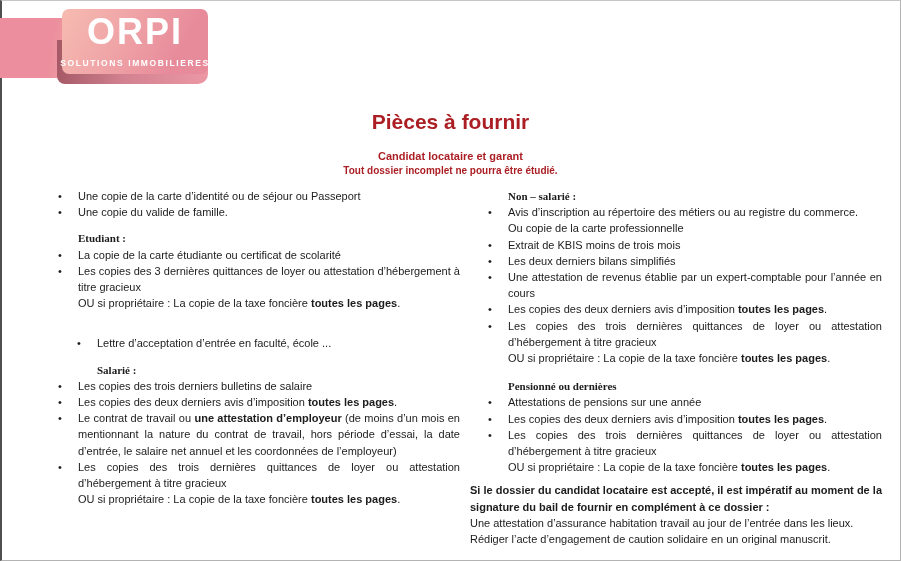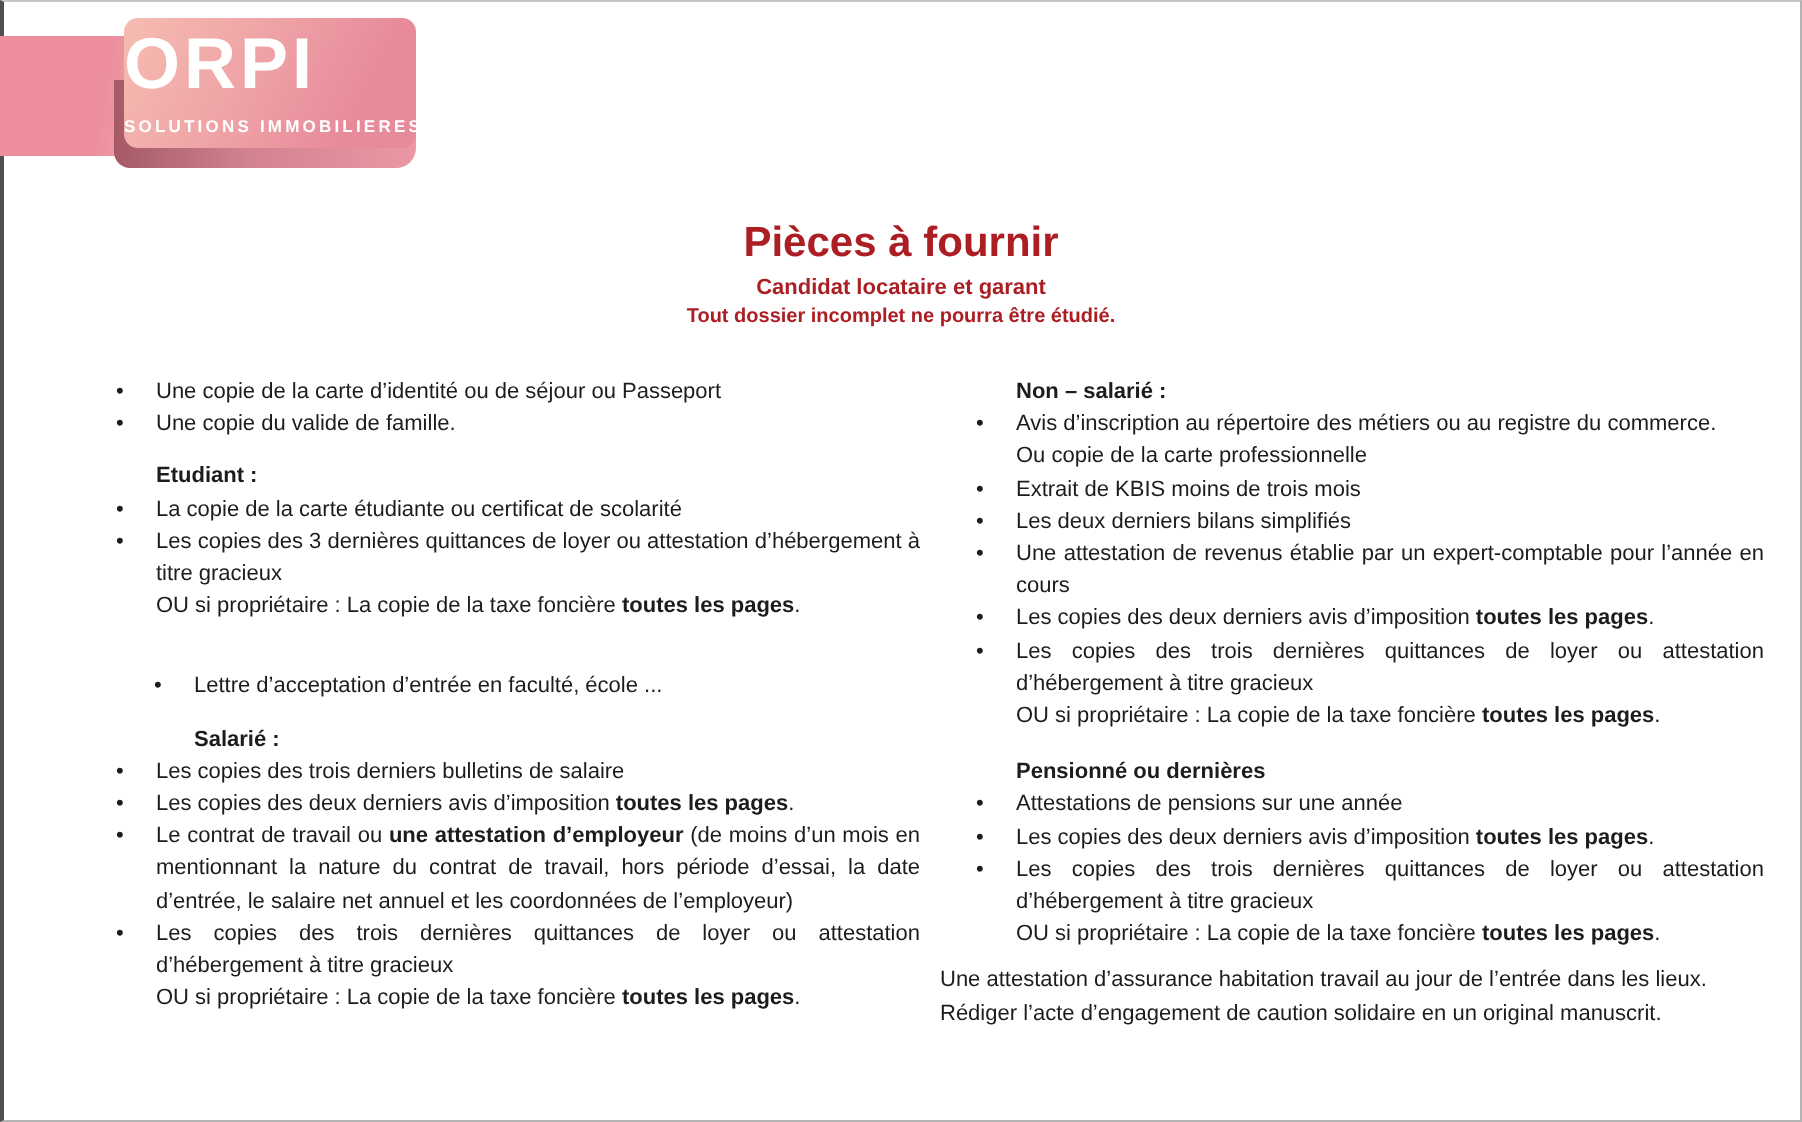"ORPI" .logo-block { align-items: none -> center }
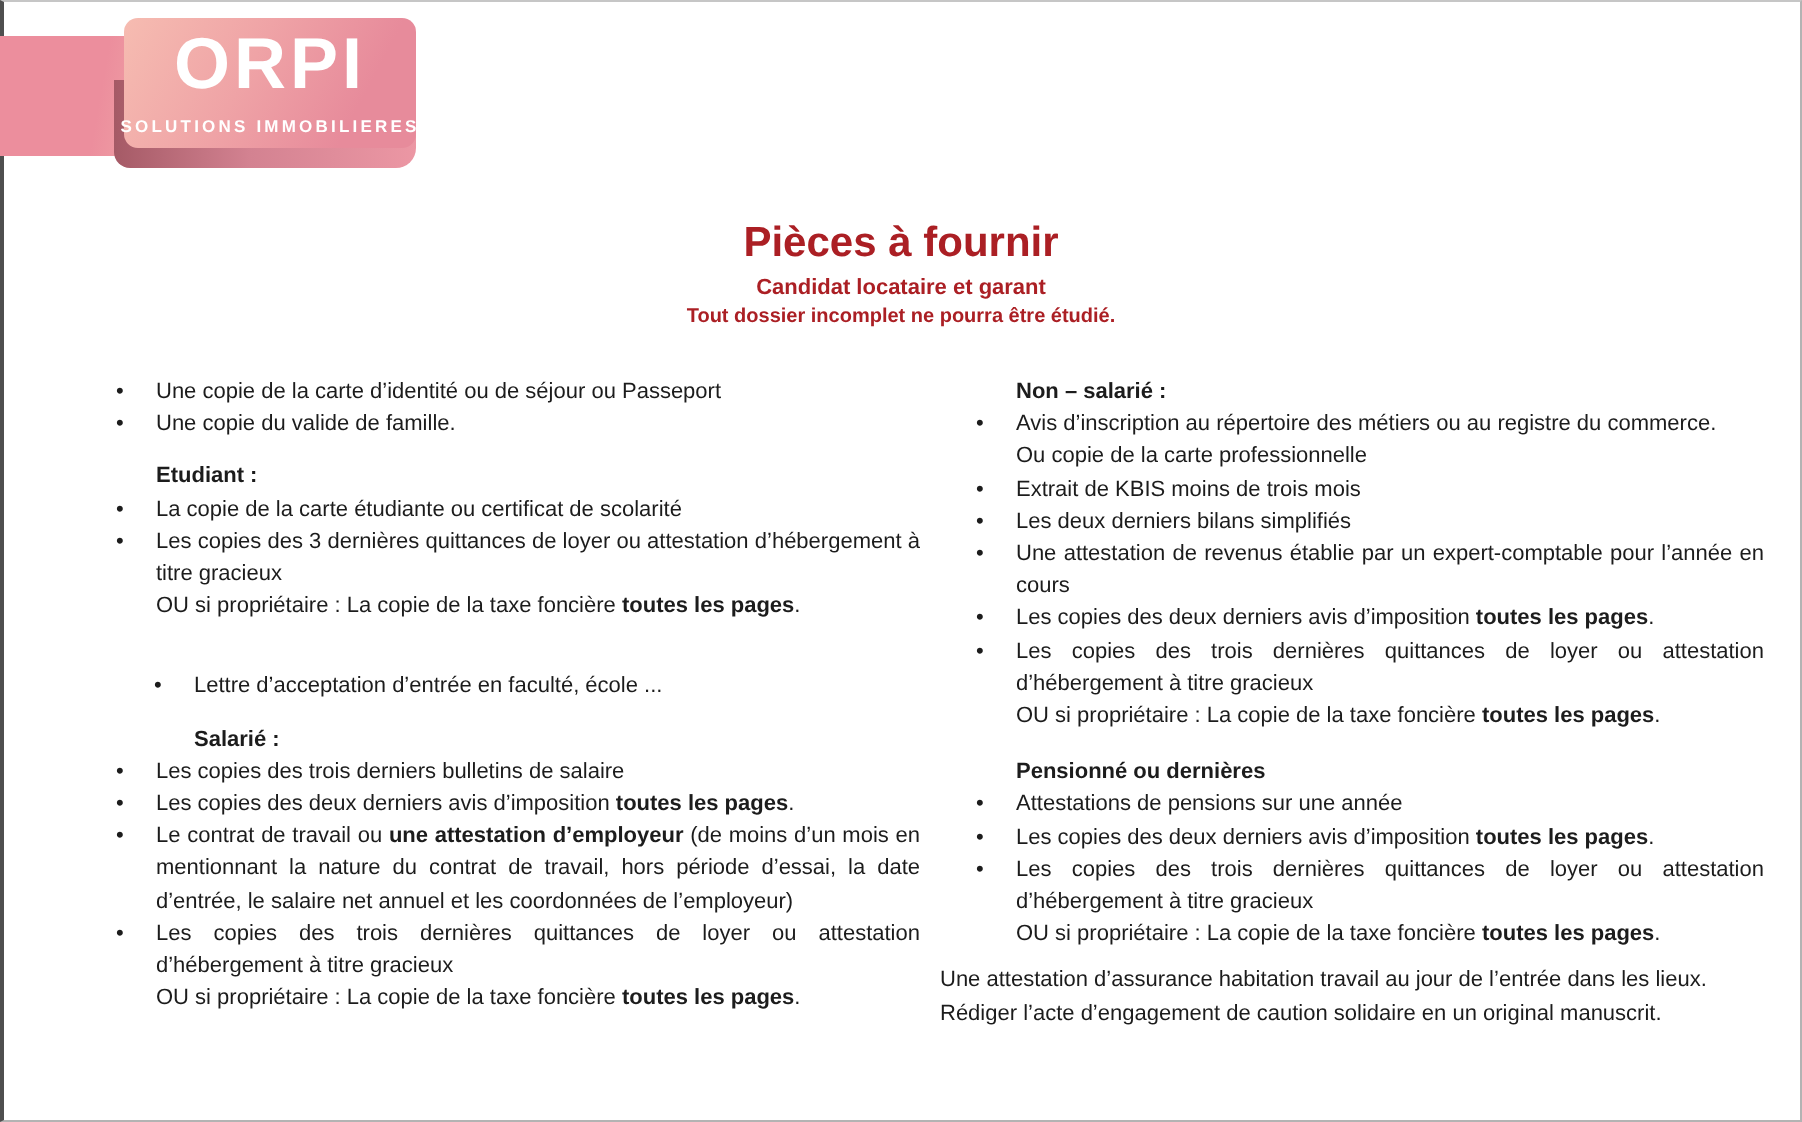"Candidat locataire et garant" .doc-sub1 { margin-top: 4px -> 16px }
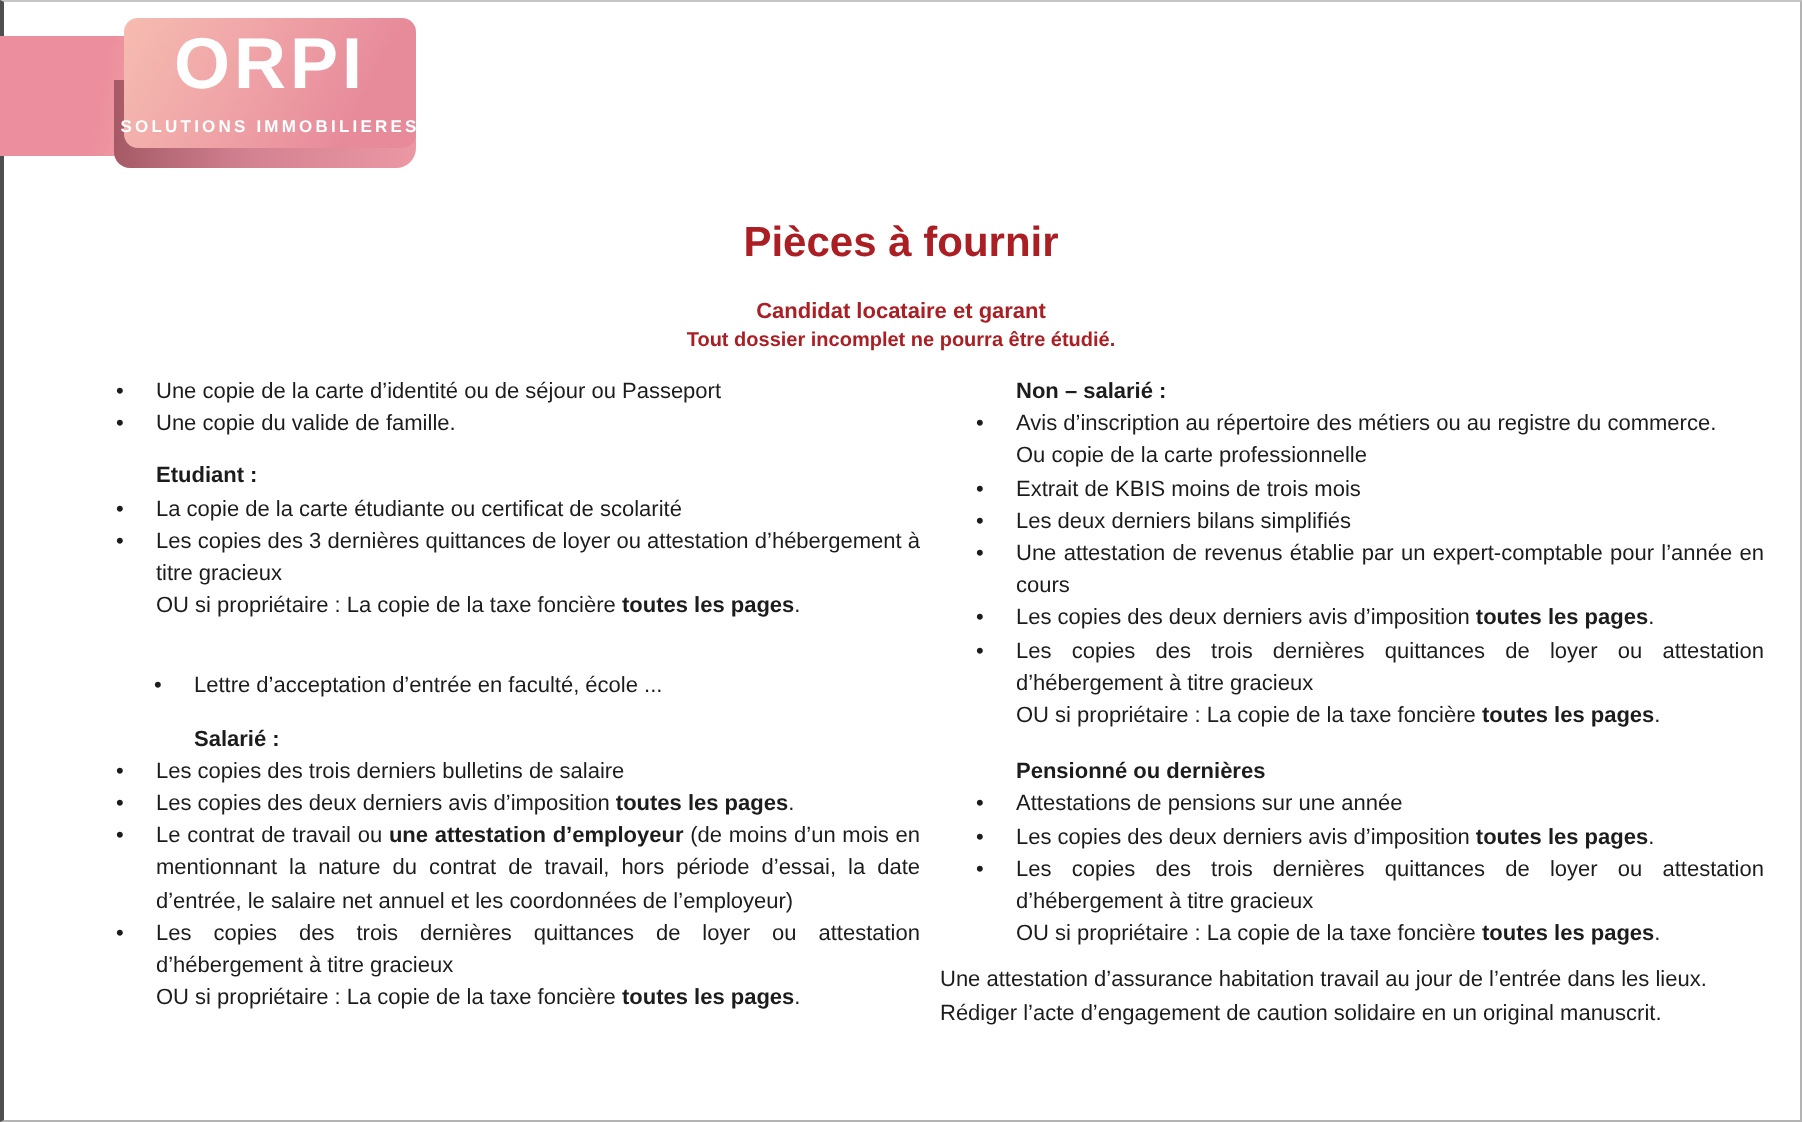"Non – salarié :" .sec-h { font-family: none -> Liberation Serif, serif }
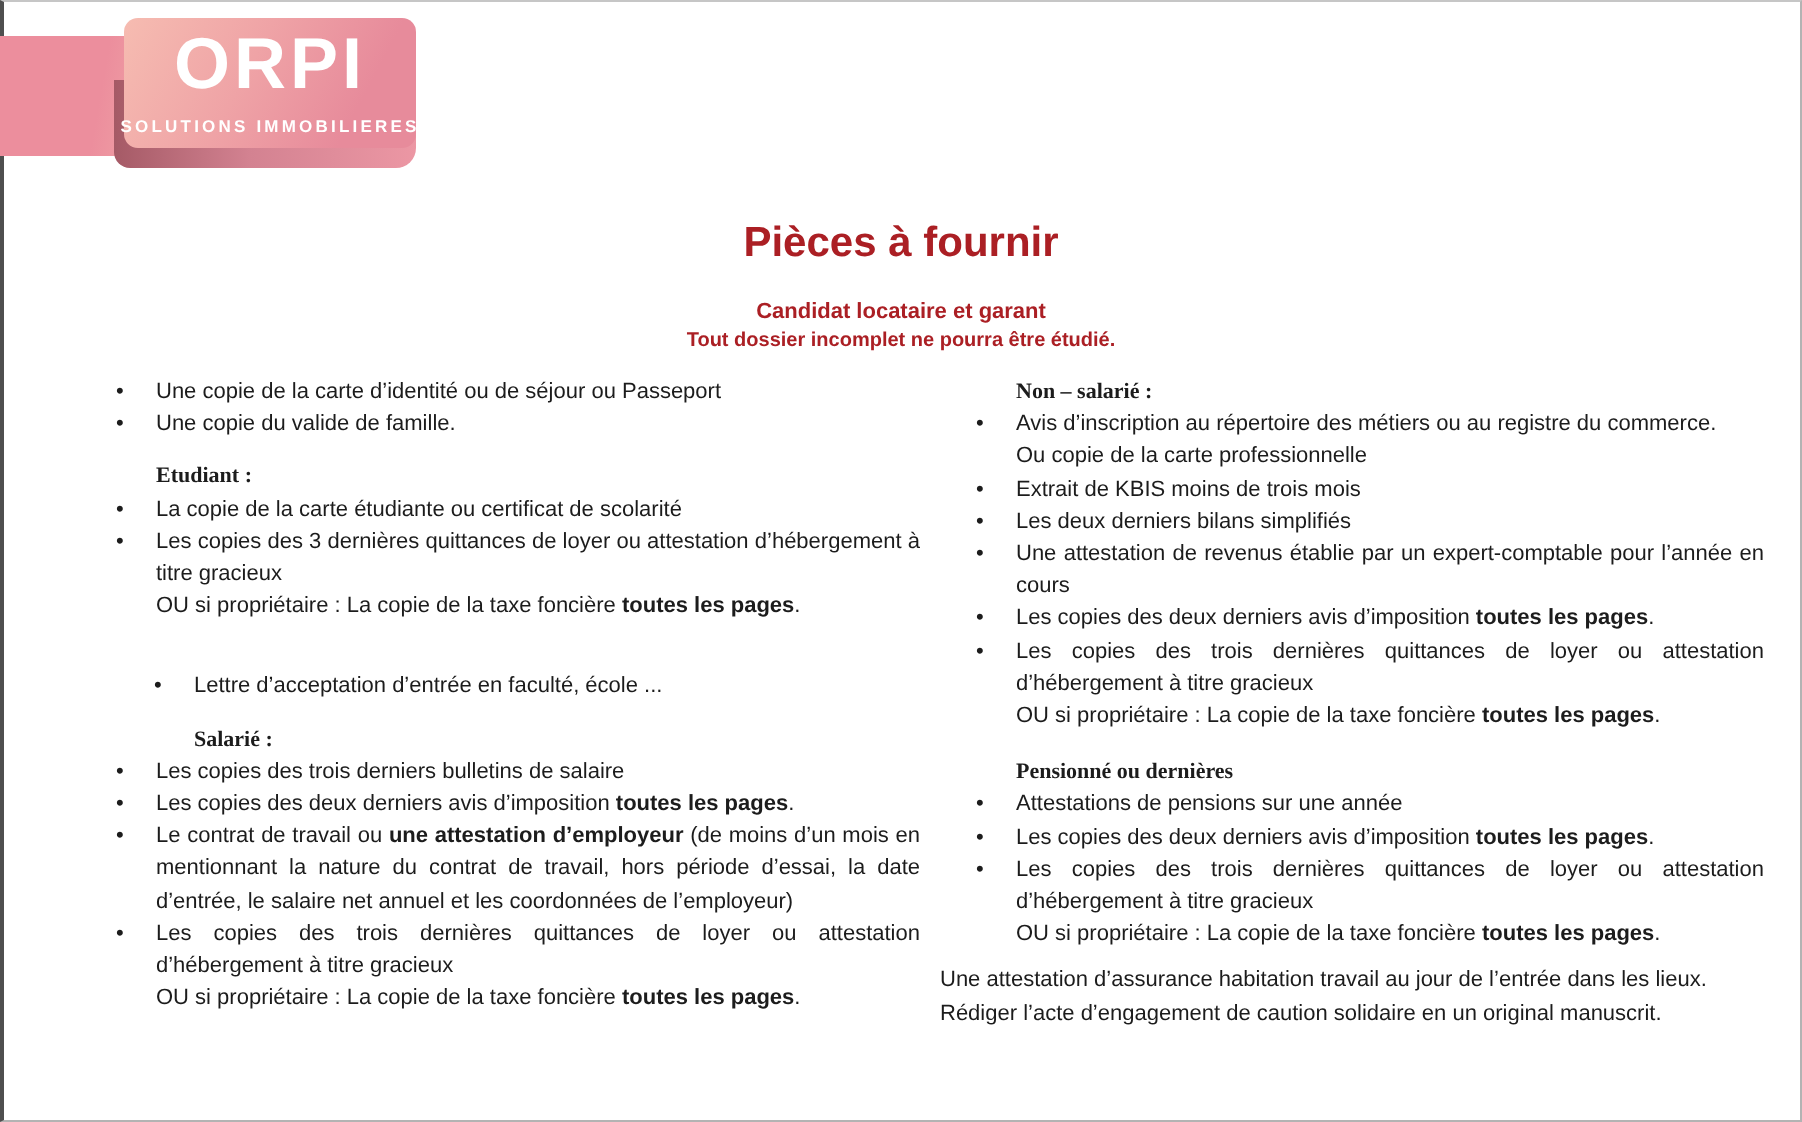"Si le dossier du candidat" div.para { html: none -> <div><span>Si le dossier du candidat locataire est accepté, il est impératif au moment de la signature du bail de fournir en complément à ce dossier :</span></div> }
